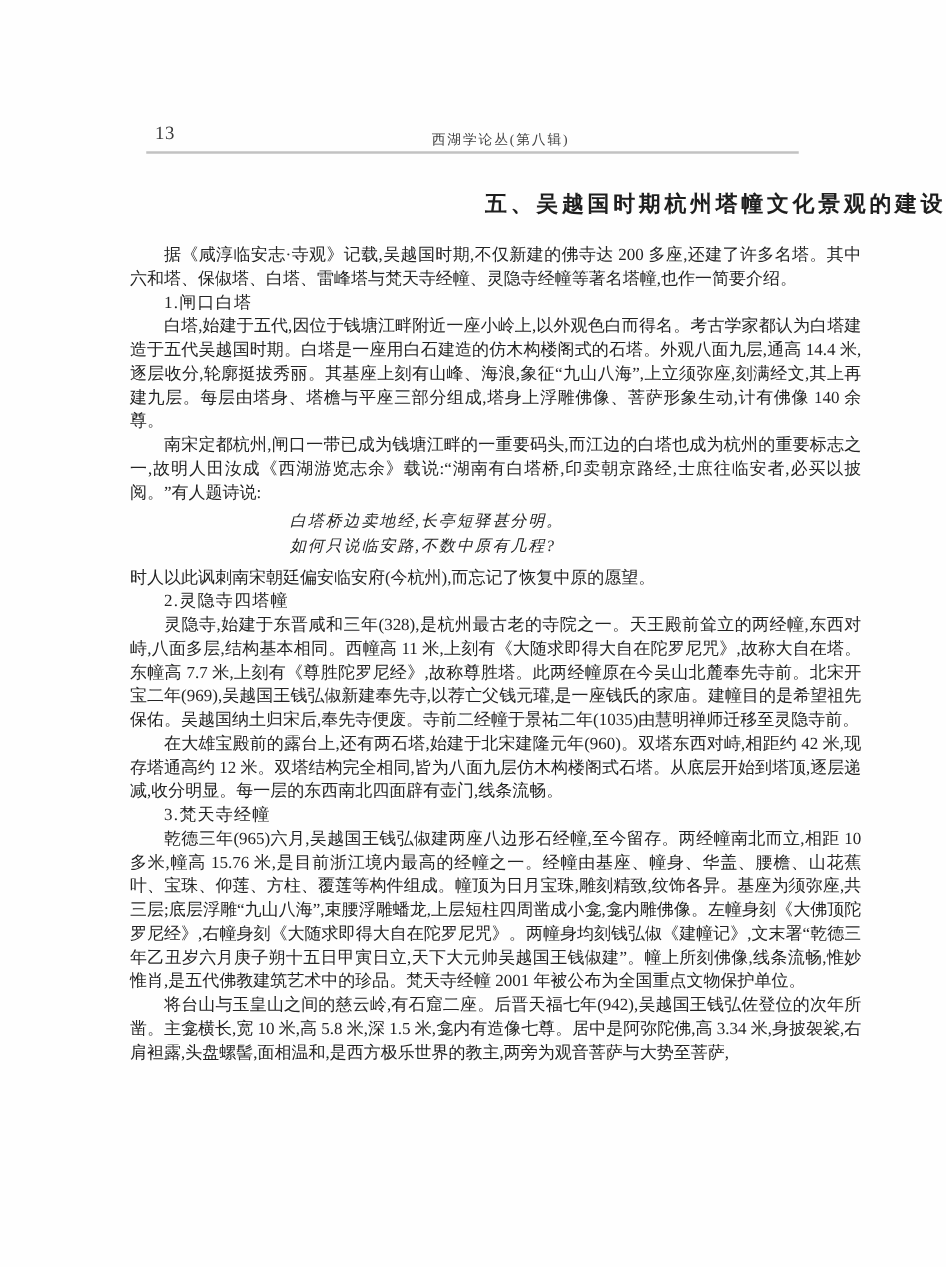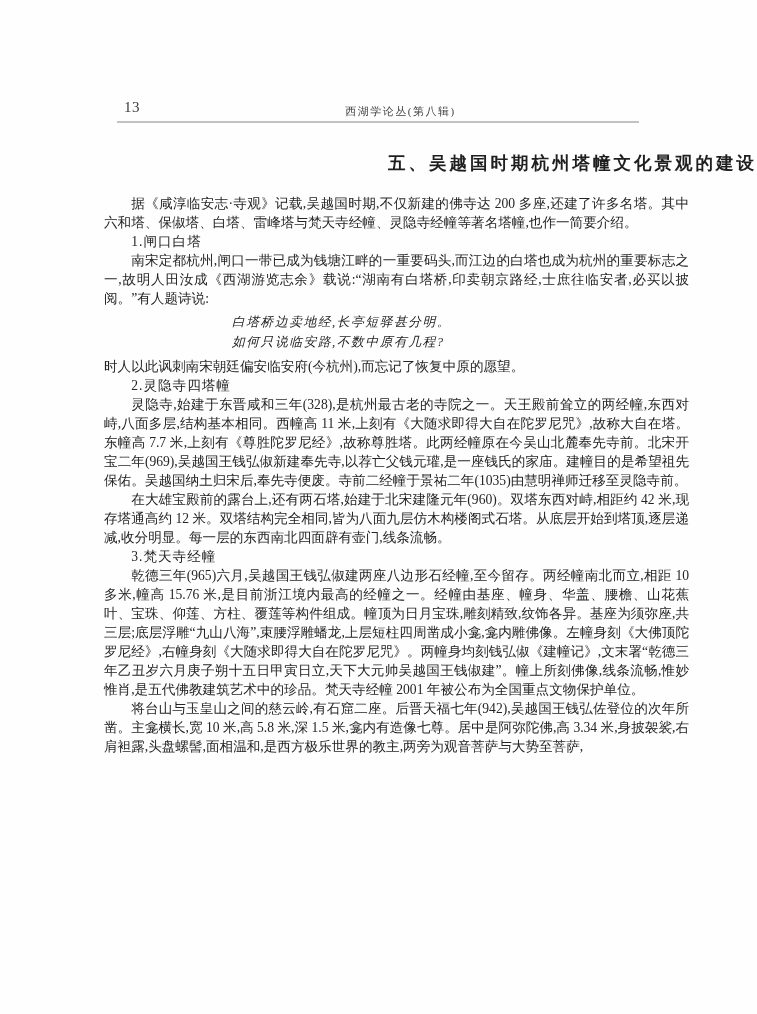"白塔,始建于五代,因位于钱塘江畔附近一座小岭上,以外观色白而得名。考古学家都认为" p.para { html: none -> <p>白塔,始建于五代,因位于钱塘江畔附近一座小岭上,以外观色白而得名。考古学家都认为白塔建造于五代吴越国时期。白塔是一座用白石建造的仿木构楼阁式的石塔。外观八面九层,通高 14.4 米,逐层收分,轮廓挺拔秀丽。其基座上刻有山峰、海浪,象征“九山八海”,上立须弥座,刻满经文,其上再建九层。每层由塔身、塔檐与平座三部分组成,塔身上浮雕佛像、菩萨形象生动,计有佛像 140 余尊。</p> }
